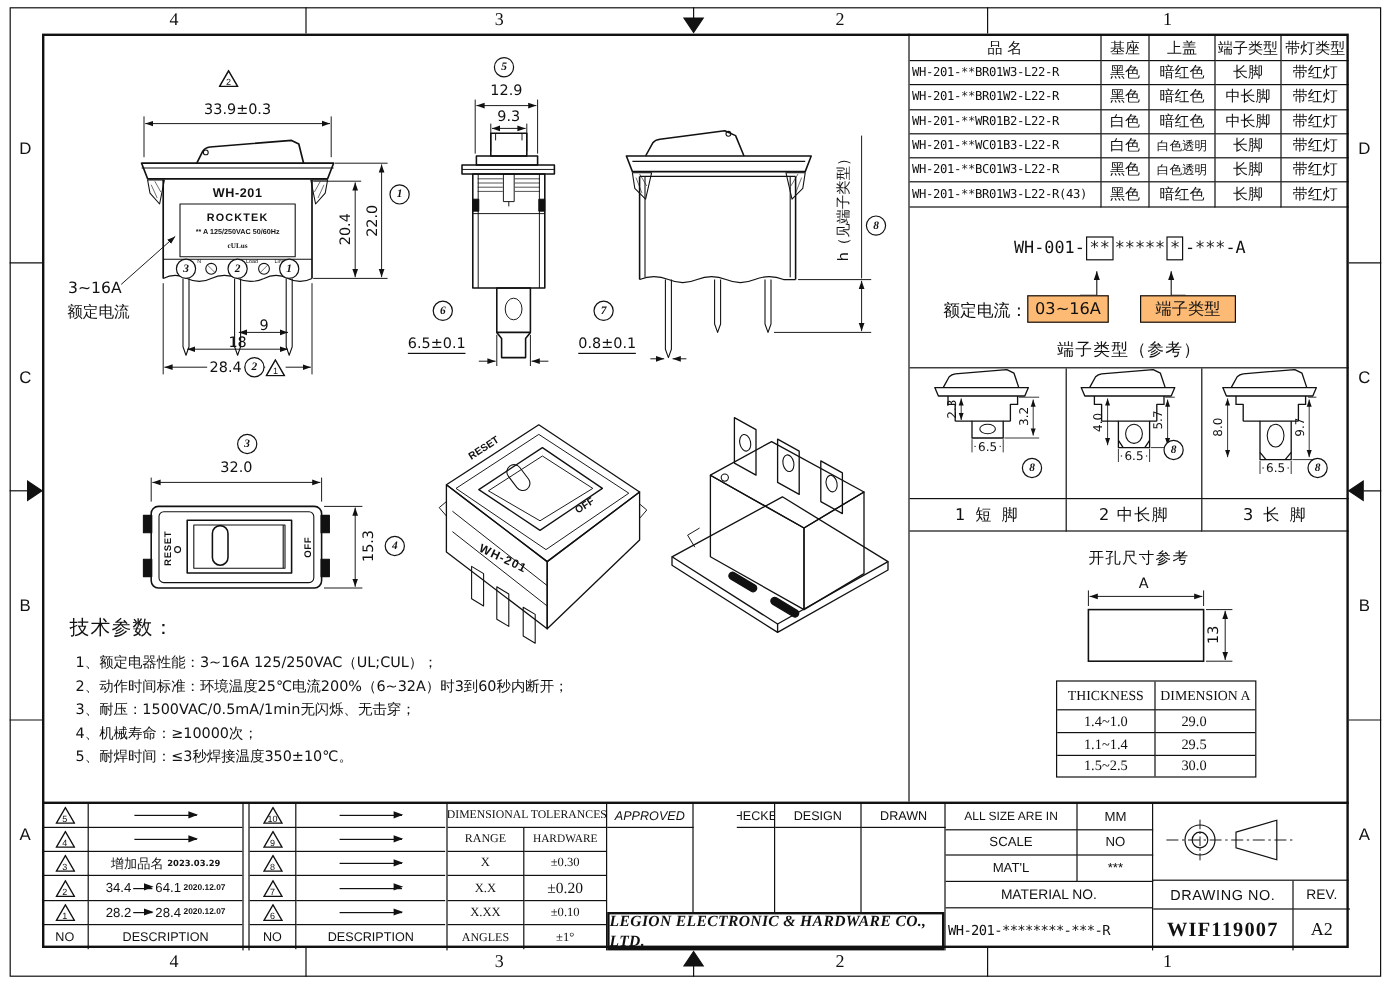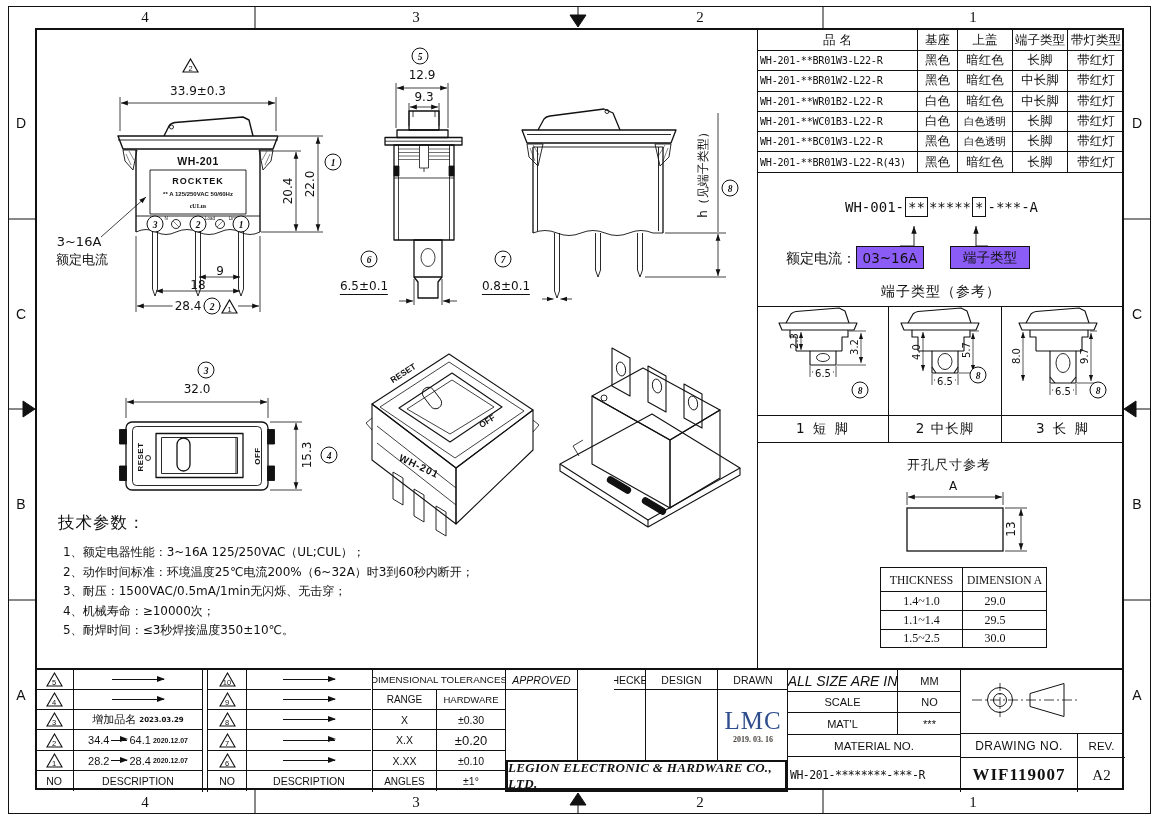"03~16A" .vbox { background: #8b5cf6 -> #fdba74 }
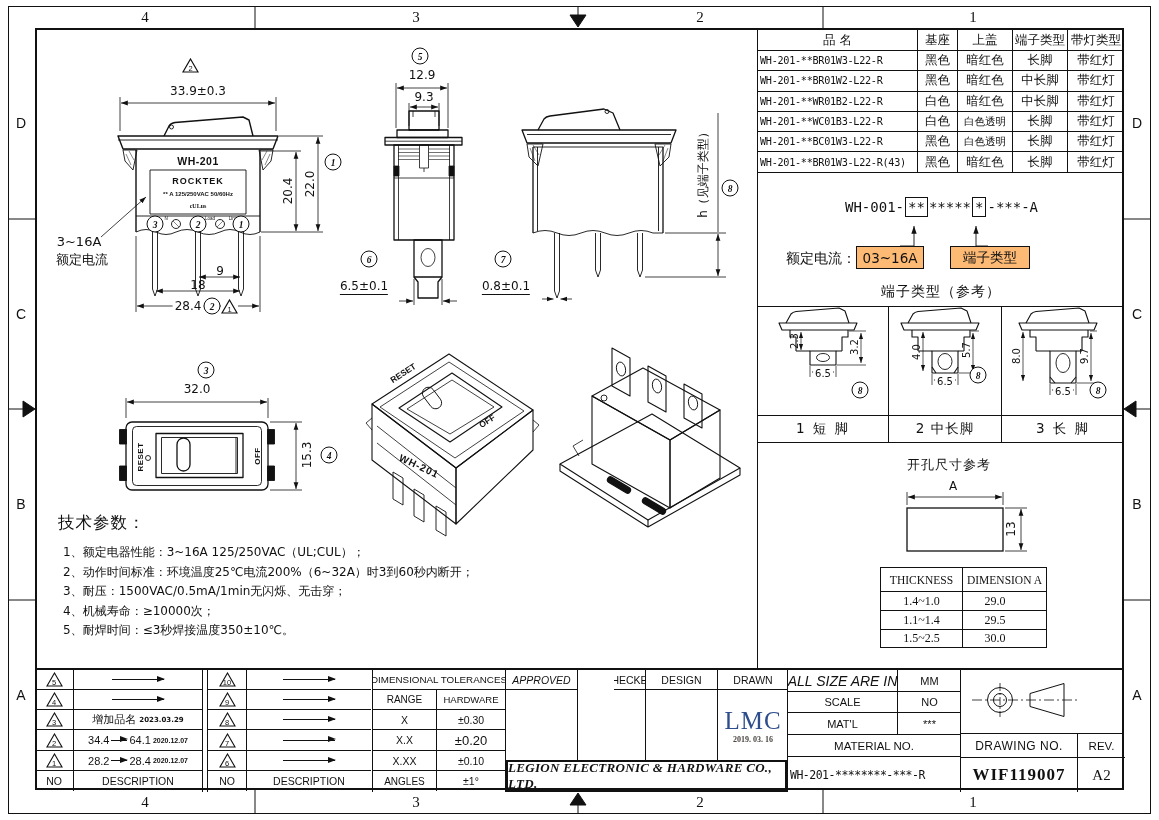"DIMENSIONAL TOLERANCES" div.ab { font-family: none -> Liberation Serif, serif }
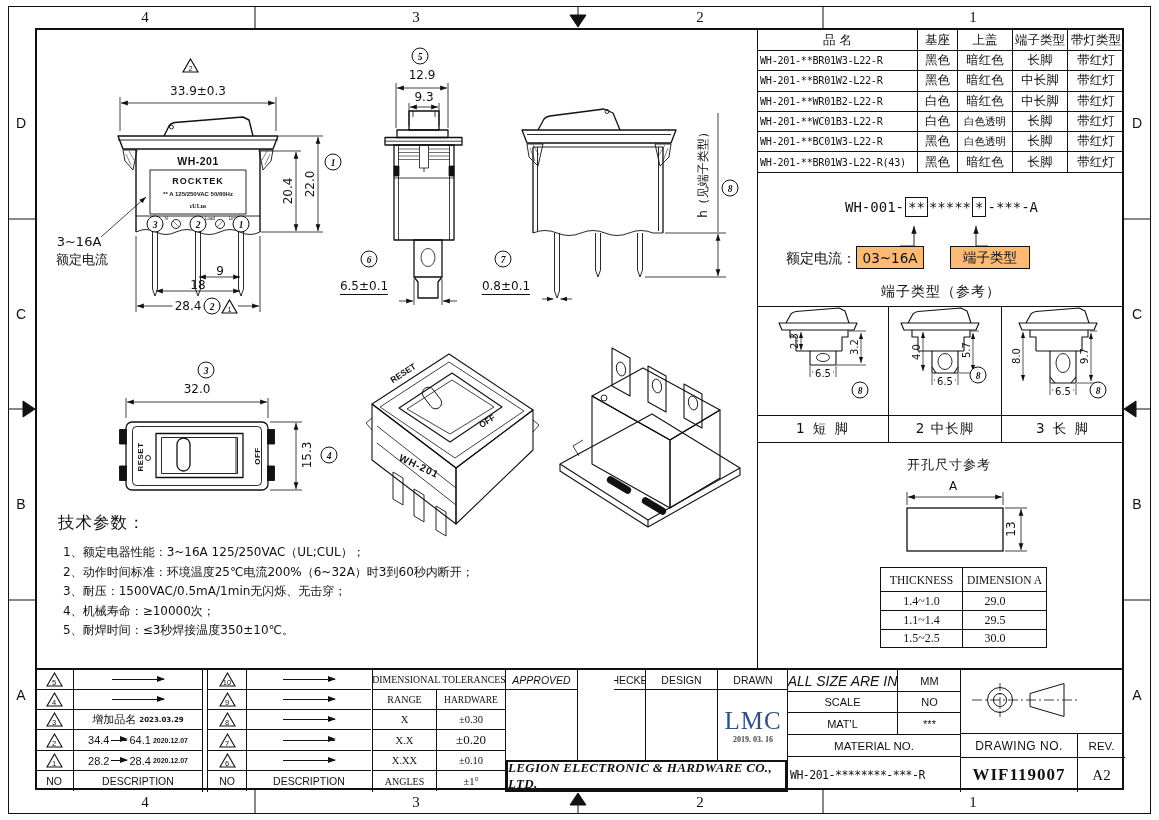"ALL SIZE ARE IN" div.gc { font-size: 14px -> 10px; font-style: italic -> none }
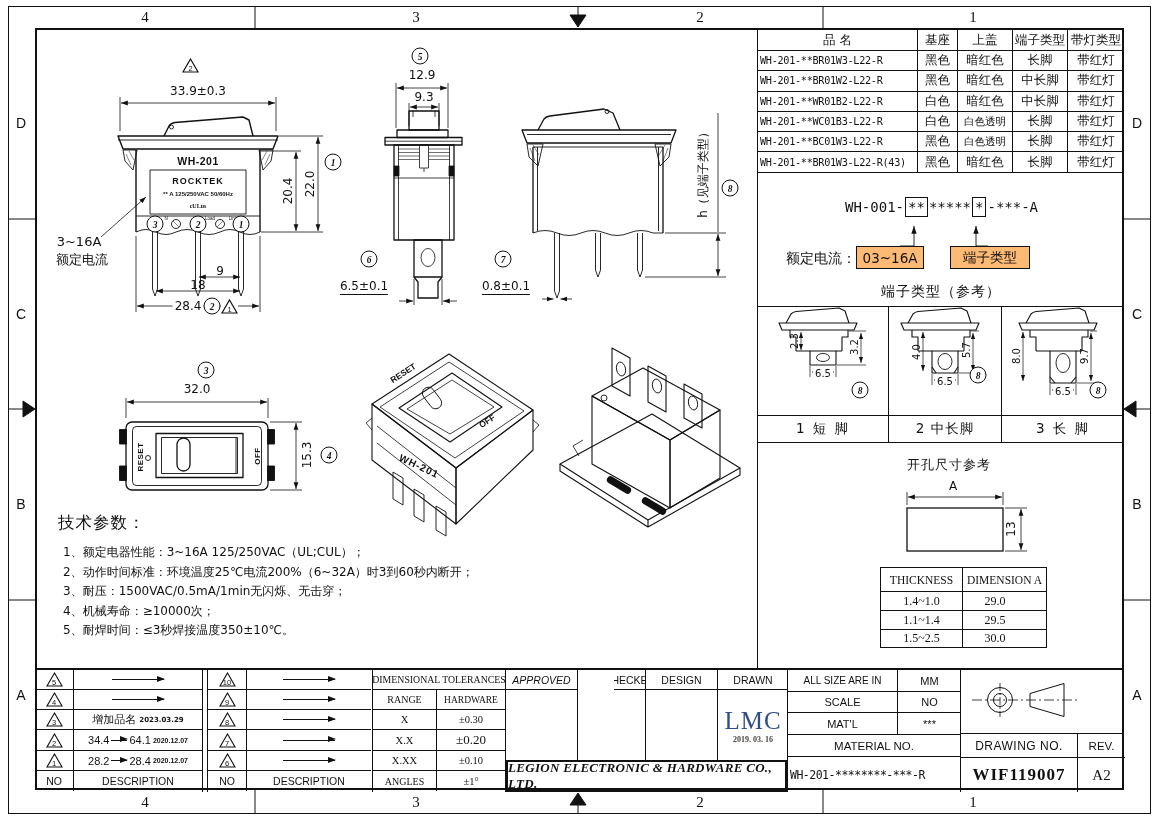"LMC" div.gc { html: <div> <span>LMC</span> <span>2019. 03. 16</span> </div> -> none }
